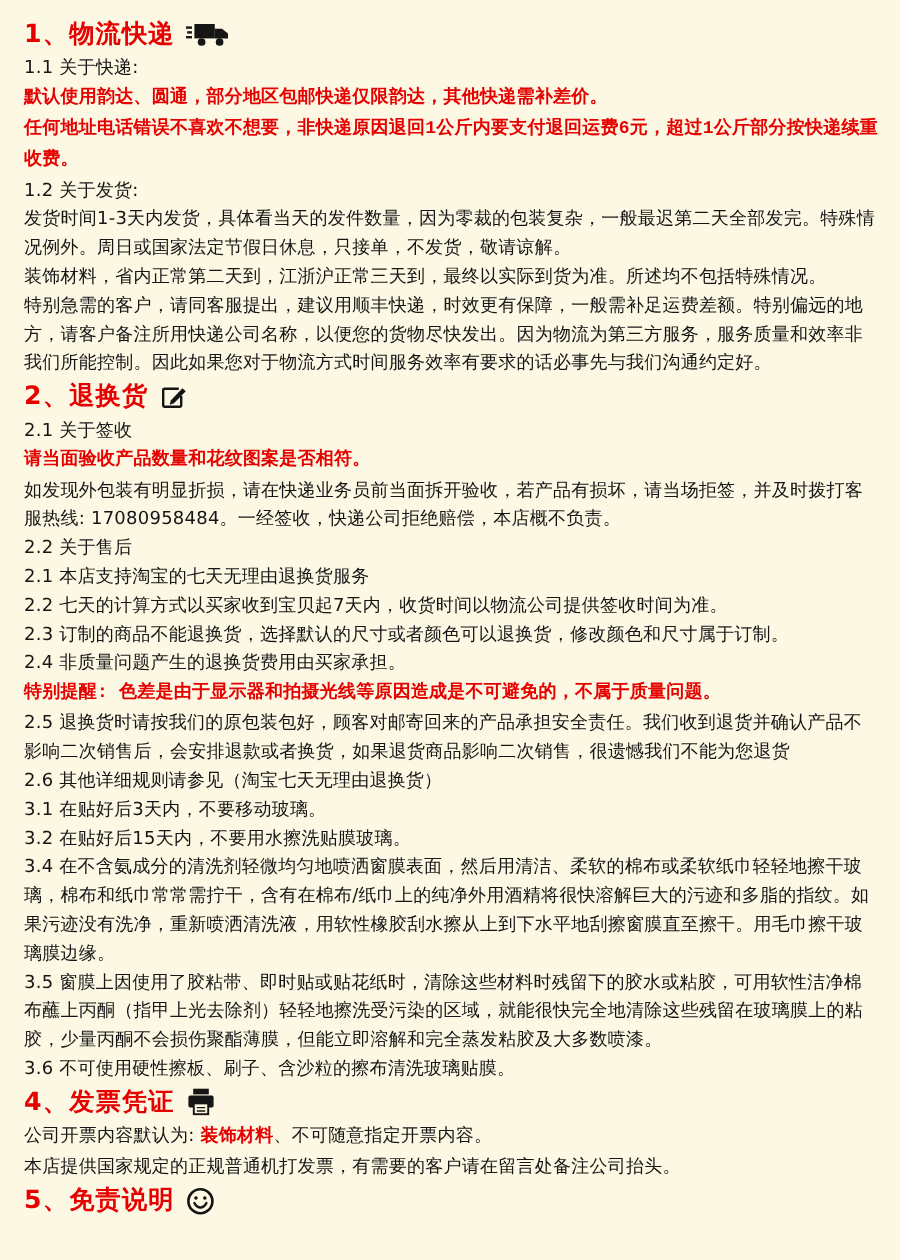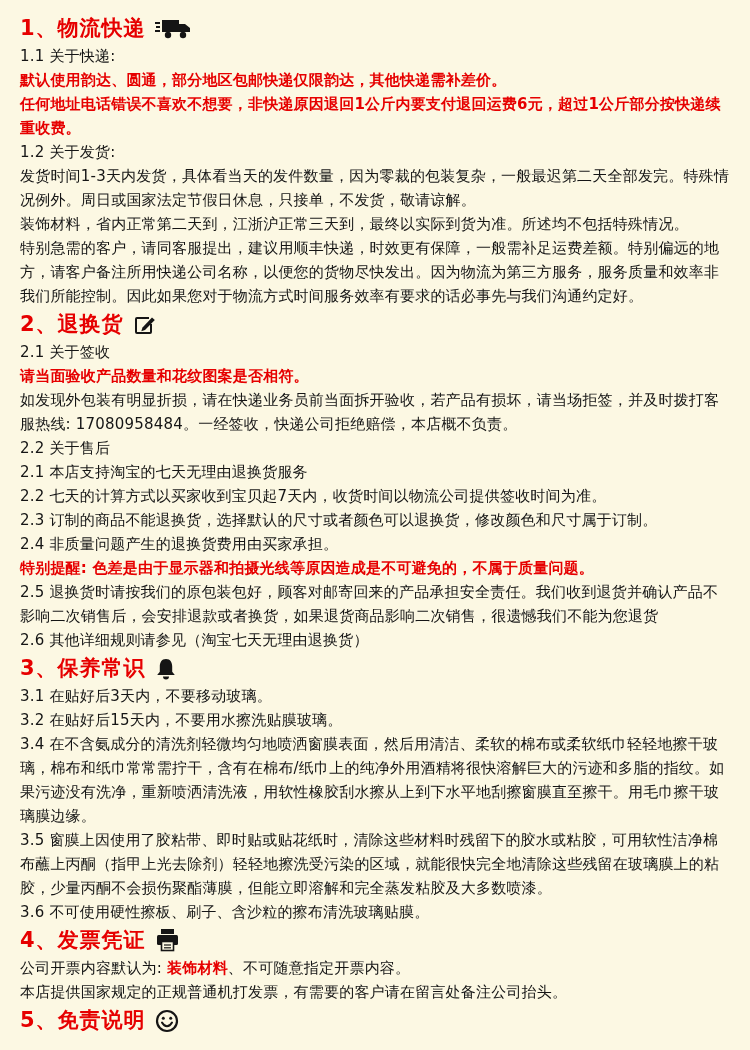"默认使用韵达、圆通，部分地区包邮快递仅限韵达，其他快递需补差价。" .seg-red { font-family: none -> Liberation Mono, monospace }
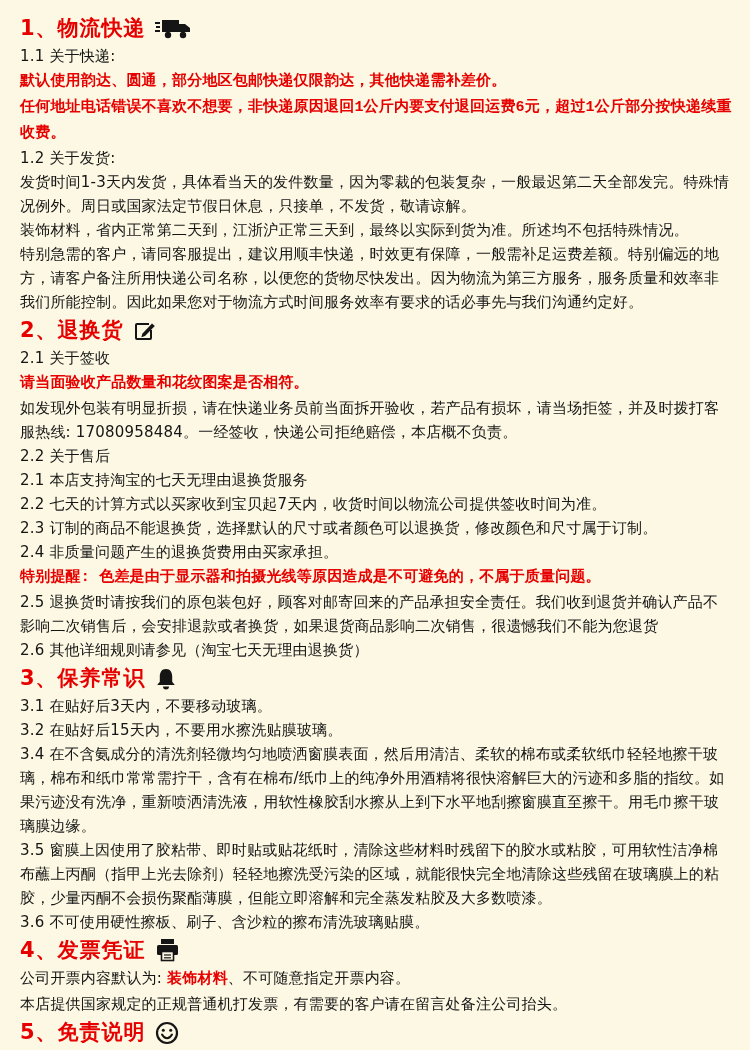"3、保养常识" h2.section-title { html: <h2> <span>3、保养常识</span> <span> <svg> <path></path> <path></path> </svg> </span> </h2> -> none }
